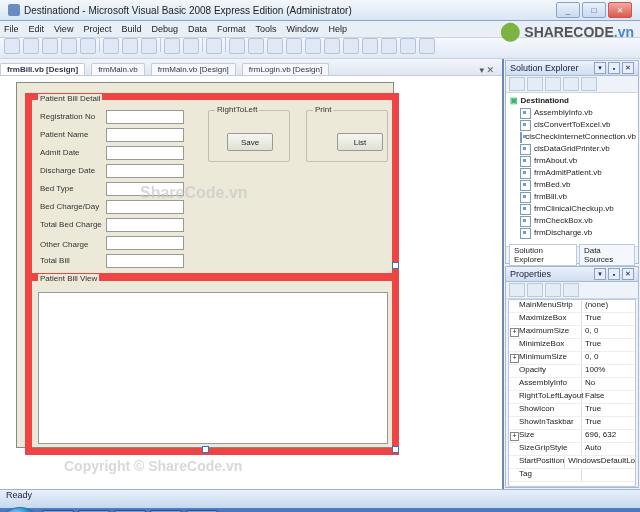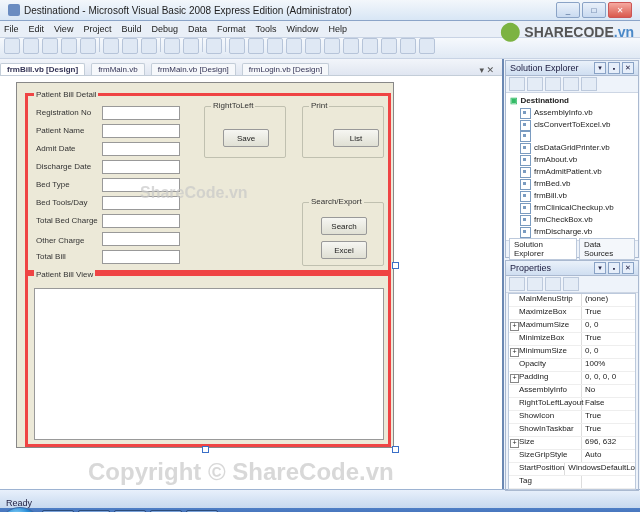"Patient Bill Detail" .groupbox { border: 3px solid #ef4444 -> 7px solid #ef4444 }
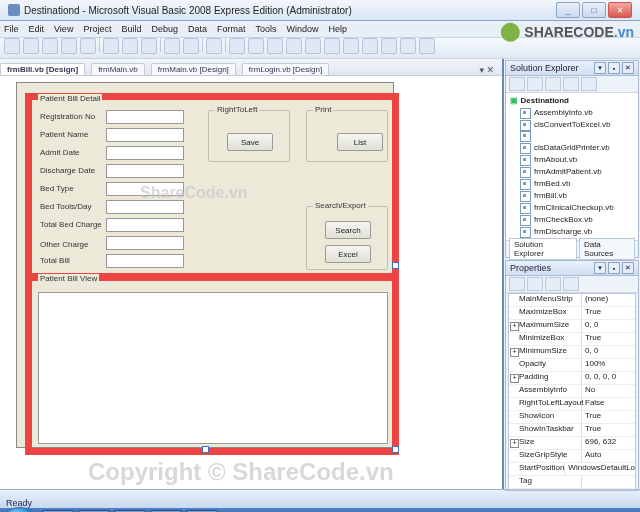"clsCheckInternetConnection.vb" span { html: none -> <span>clsCheckInternetConnection.vb</span> }
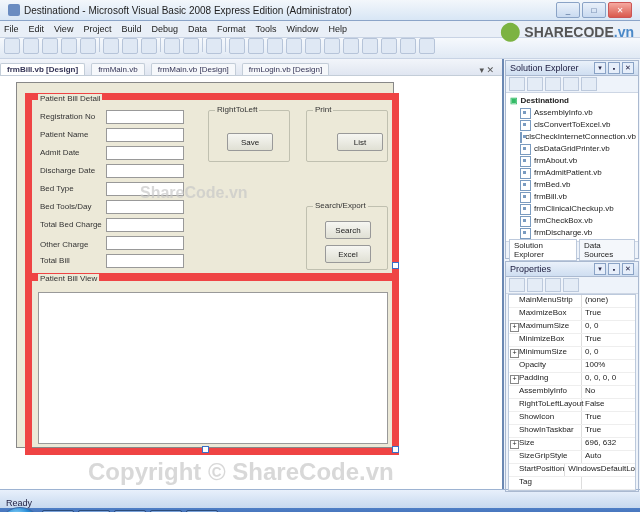"Bed Tools/Day" div.lbl { text: Tools/Day -> Charge/Day }
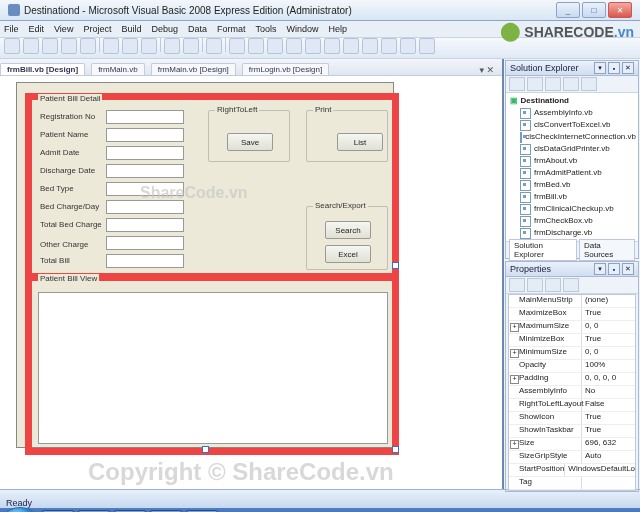"Search/Export" div.subbox { html: <div> <div>Search/Export</div> <div>Search</div> <div>Excel</div> </div> -> none }
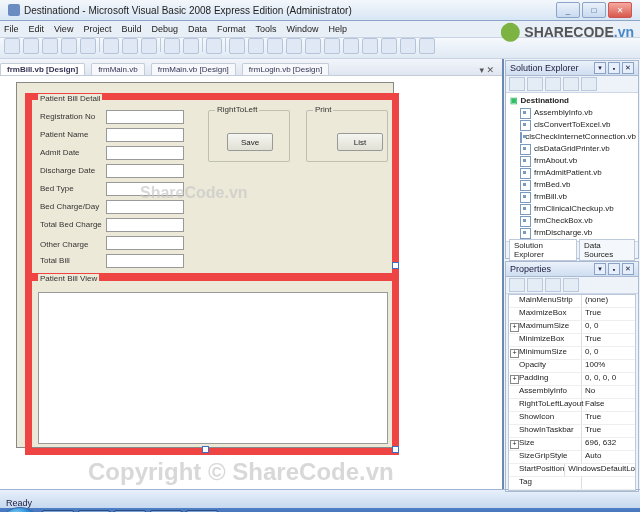"Padding" div.prow { html: <div> <div>Padding<div>+</div></div> <div>0, 0, 0, 0</div> </div> -> none }
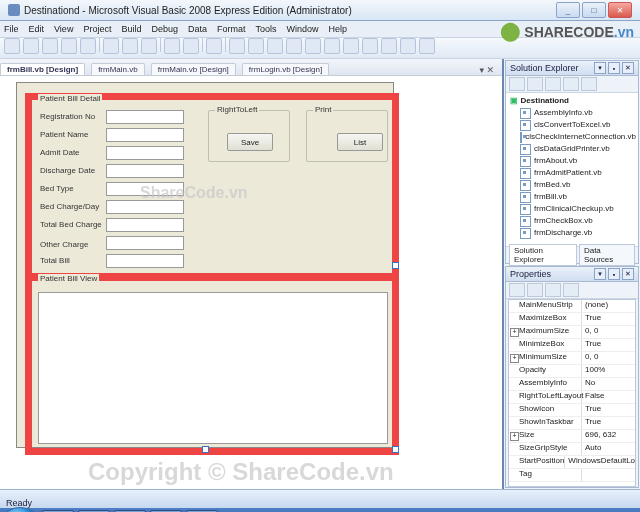"Copyright © ShareCode.vn" div.wm { font-size: 24px -> 14px; left: 88px -> 64px }
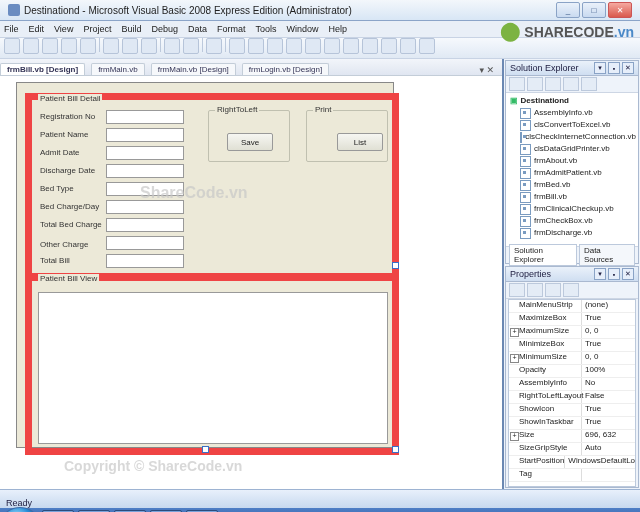"Ready" .status { align-items: flex-end -> flex-start }
